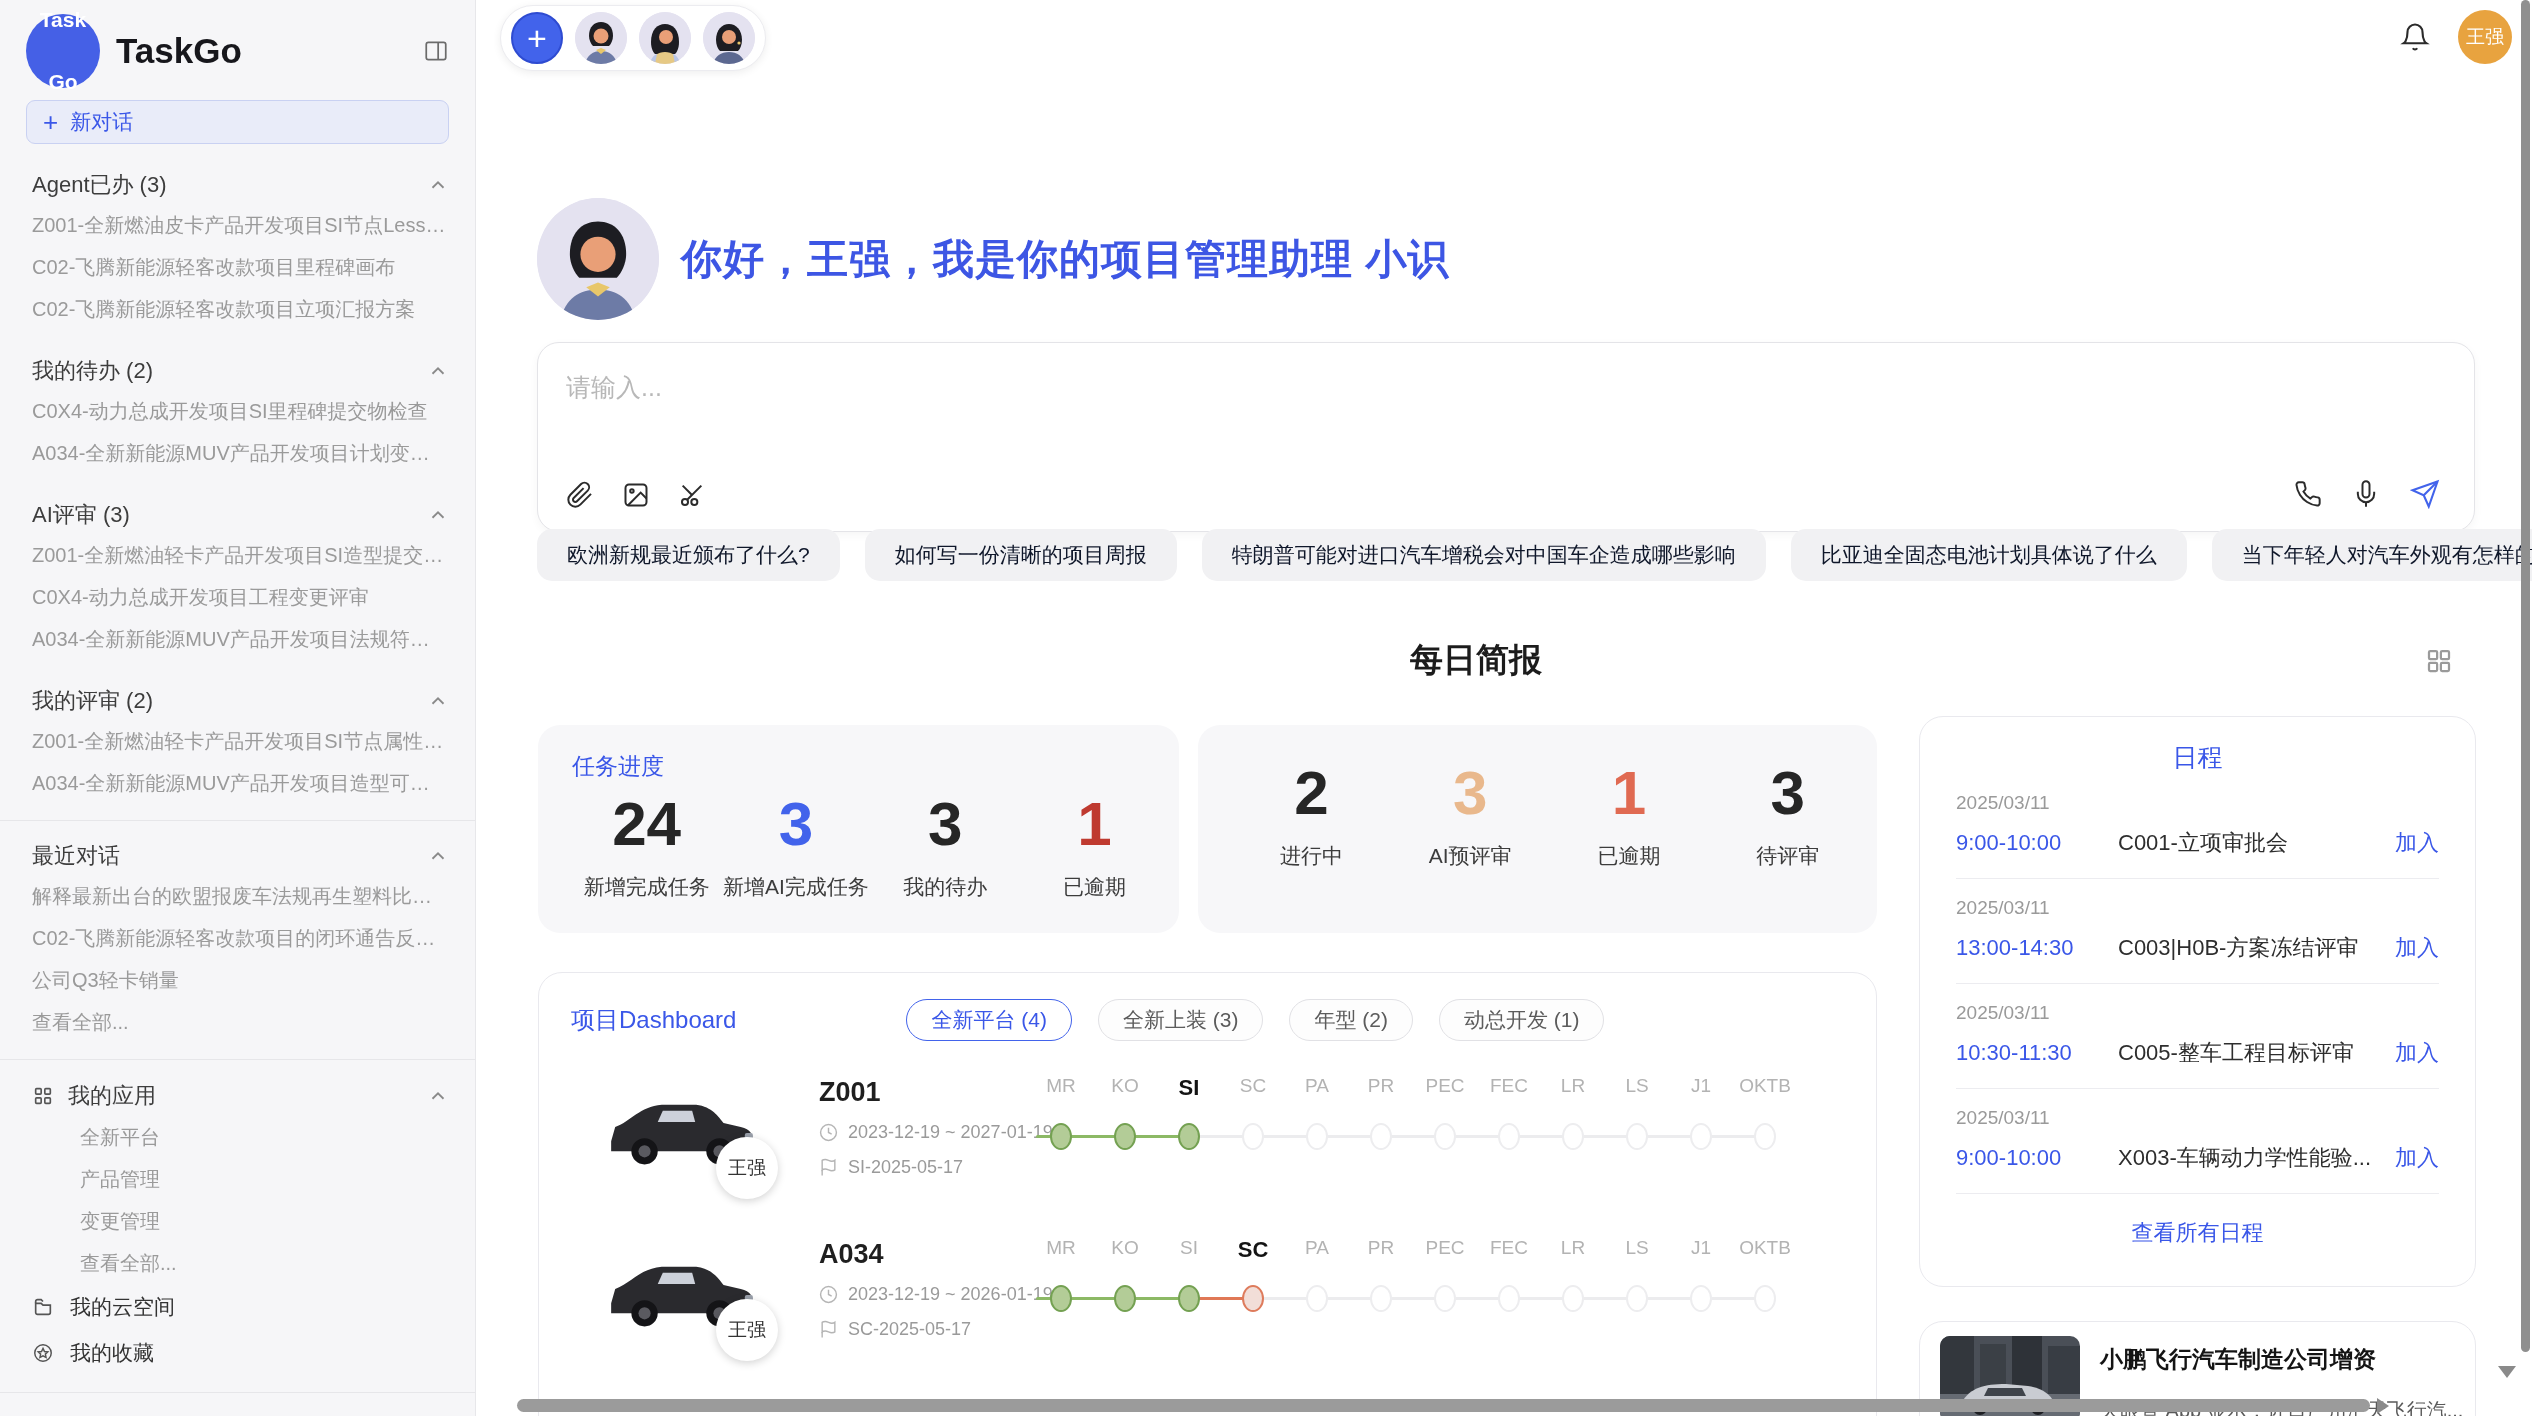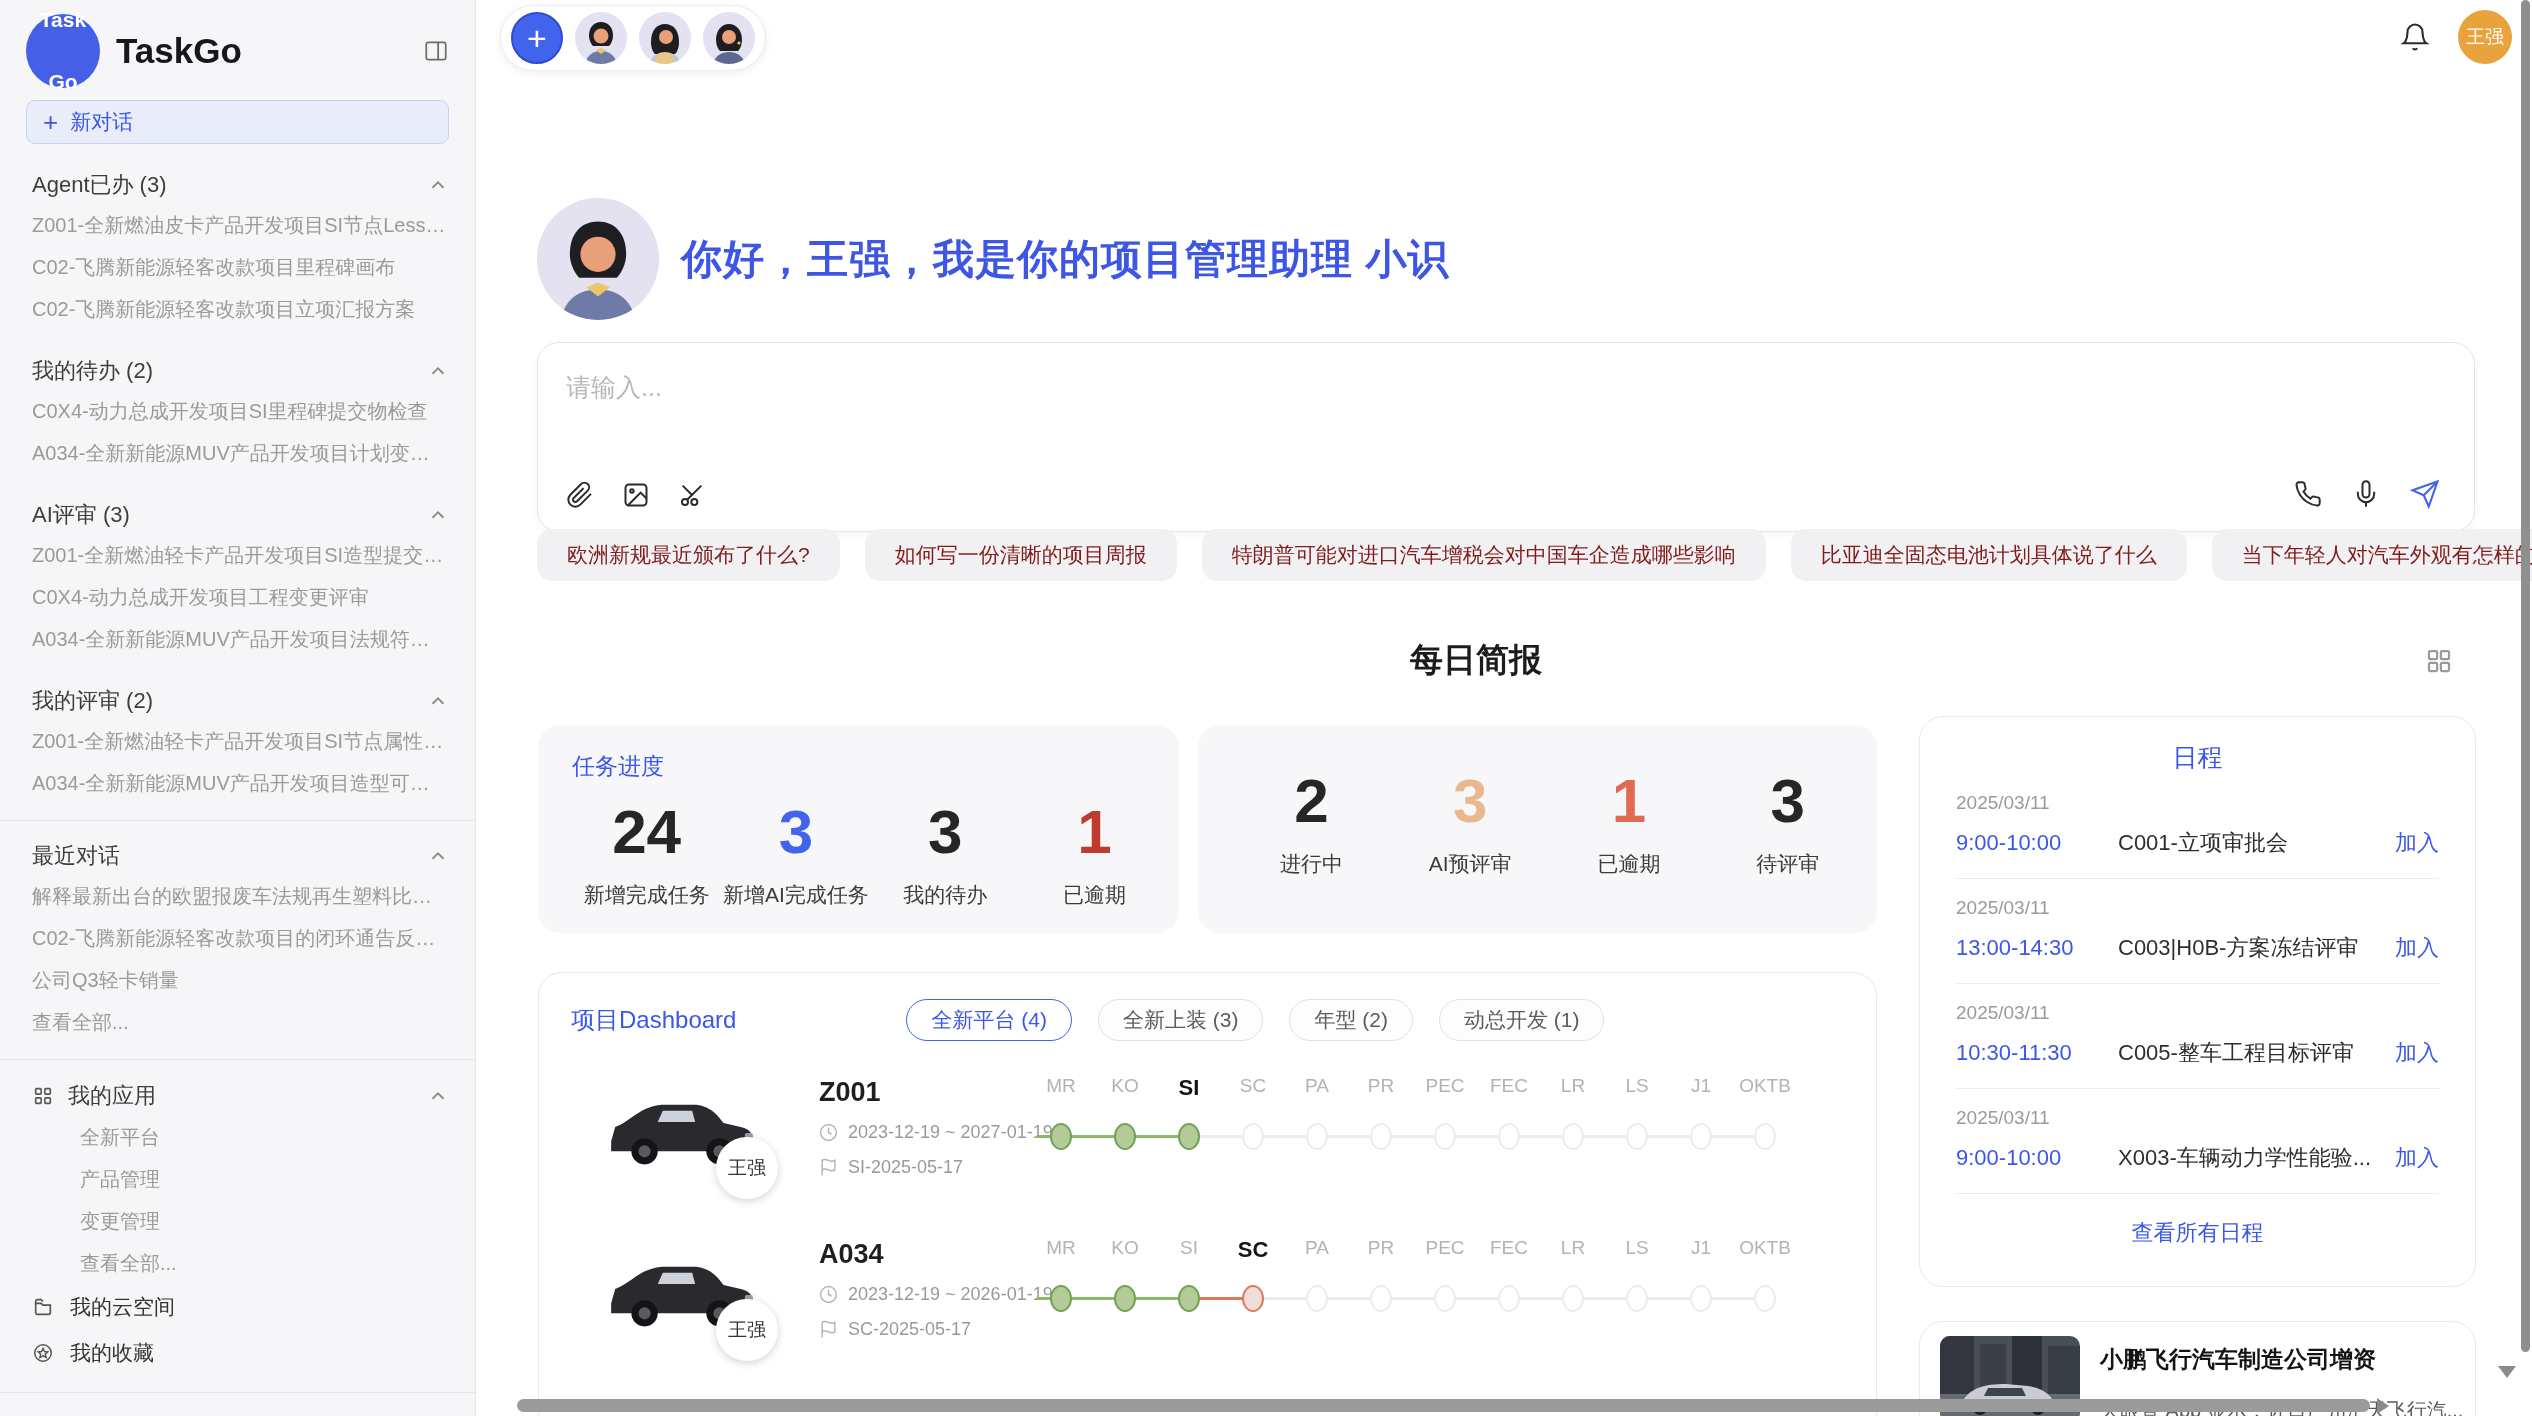"欧洲新规最近颁布了什么?" .chip { color: #7f1d1d -> #0f172a }
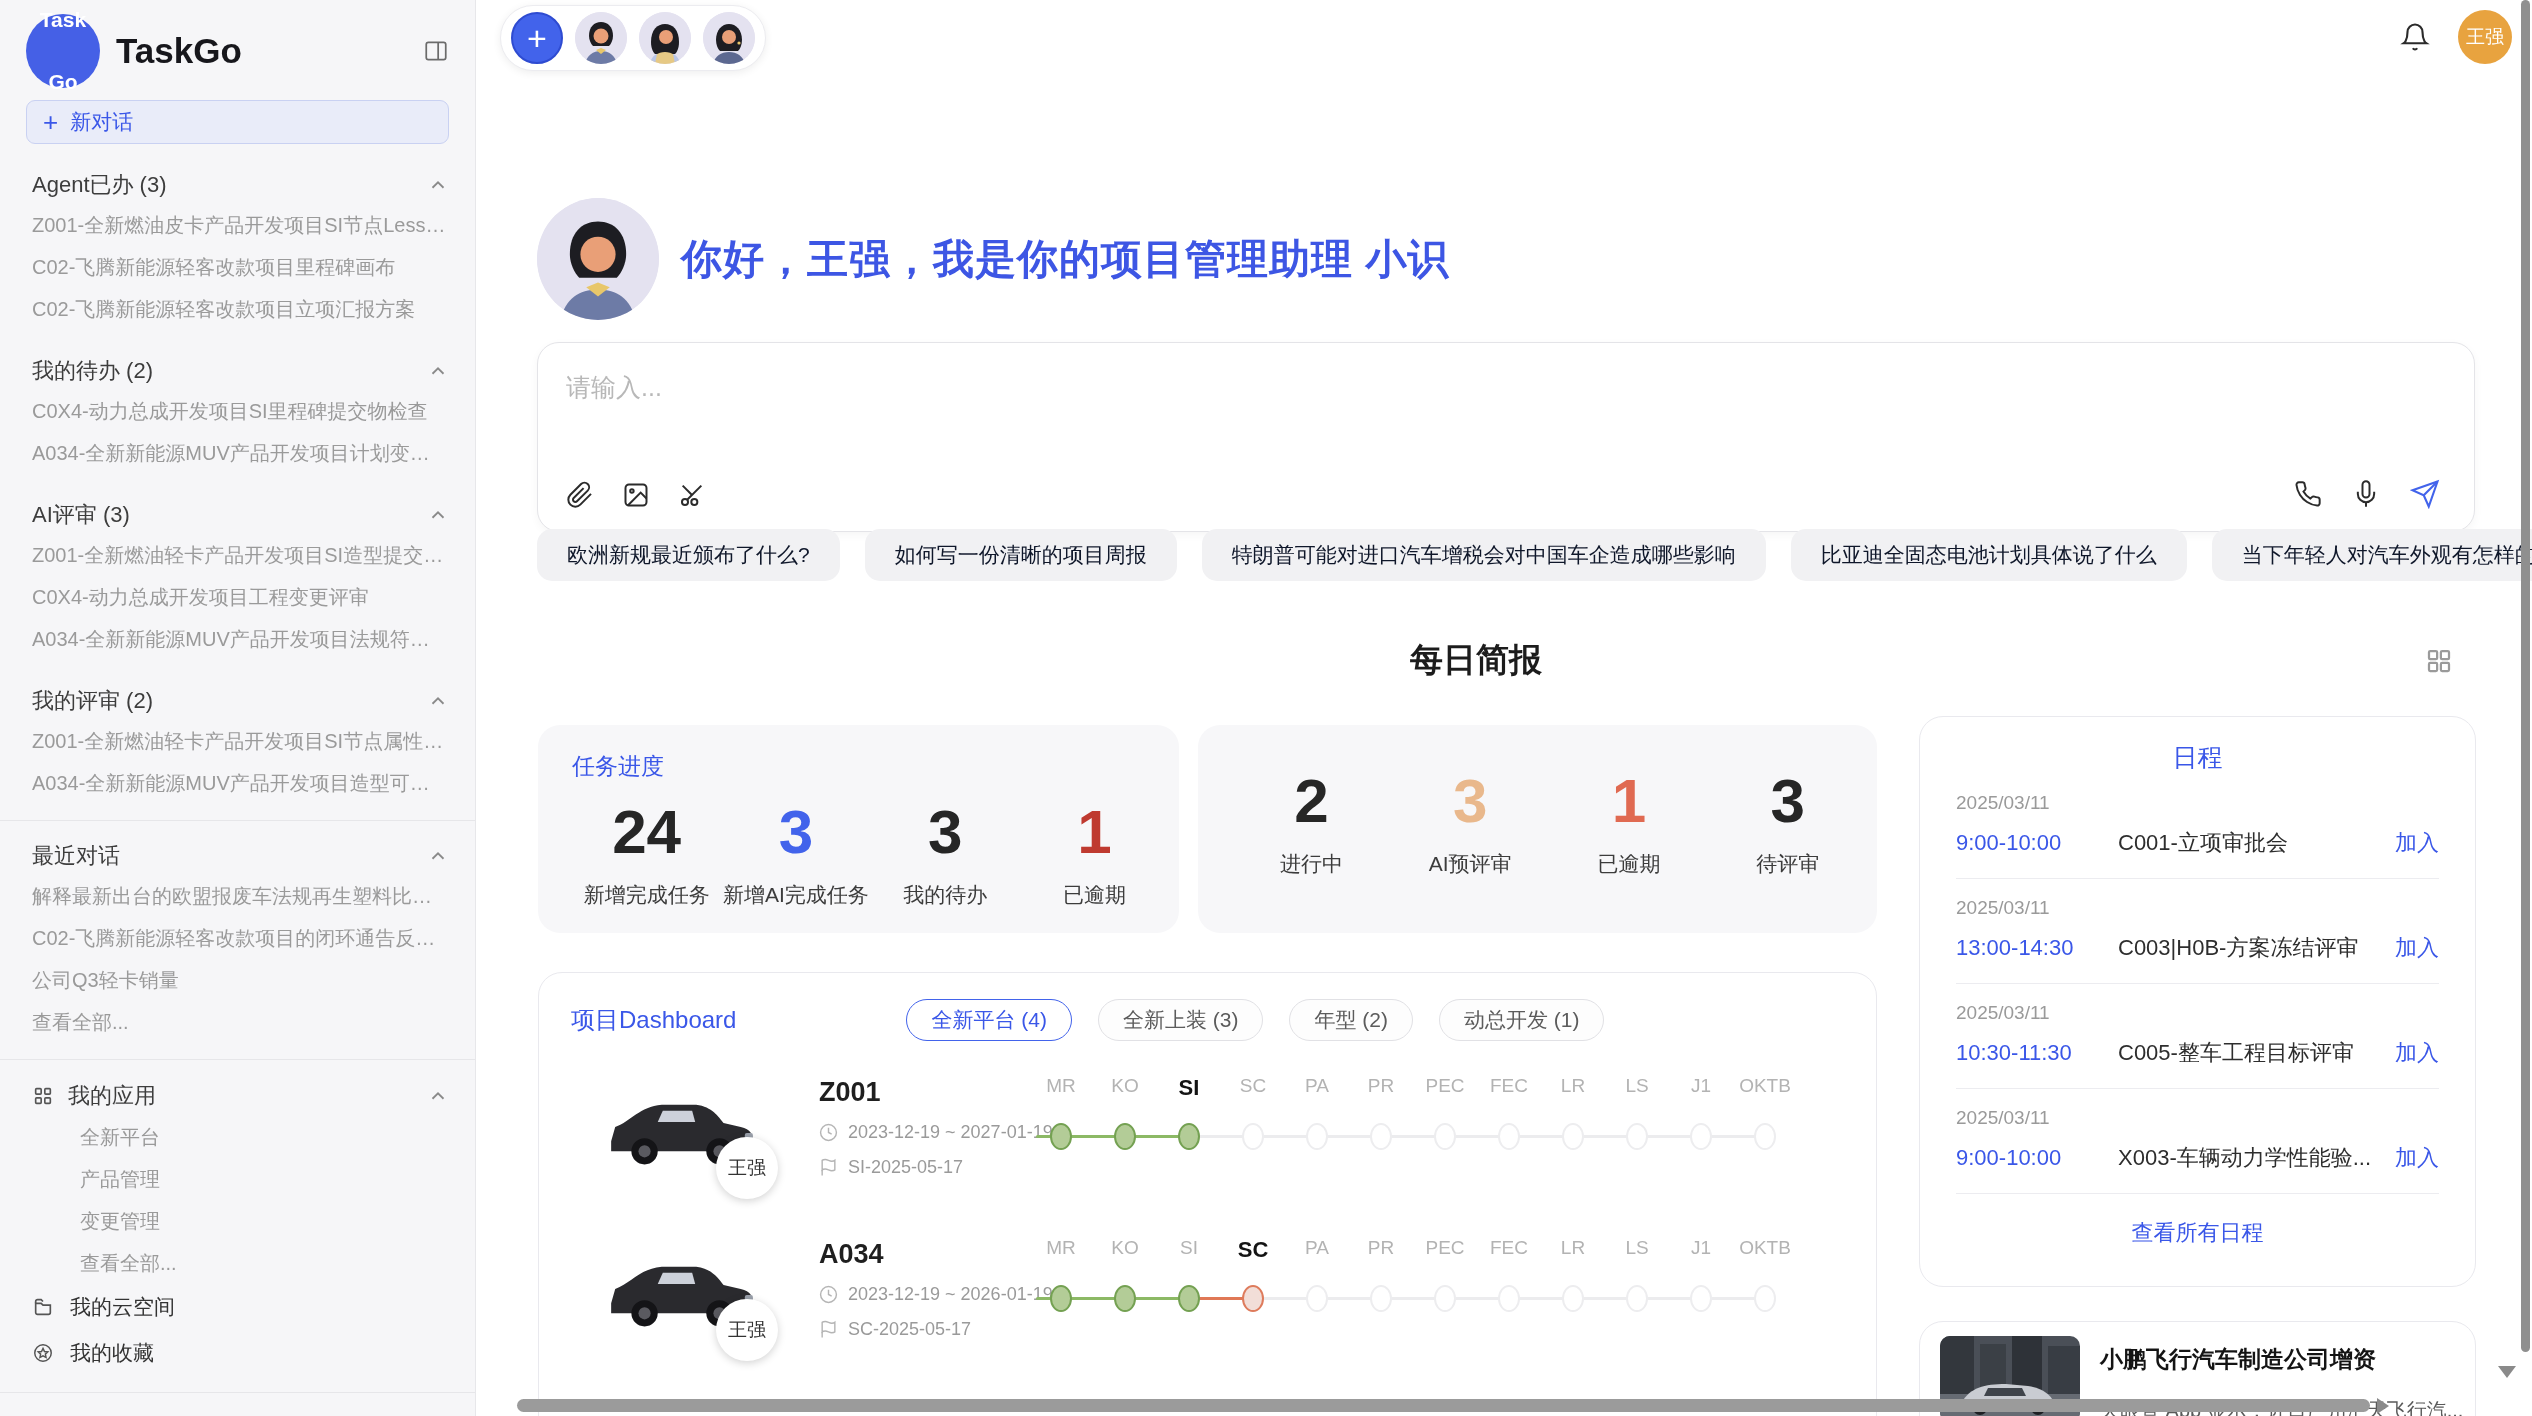"24" .stat-row { margin-top: 10px -> 2px }
